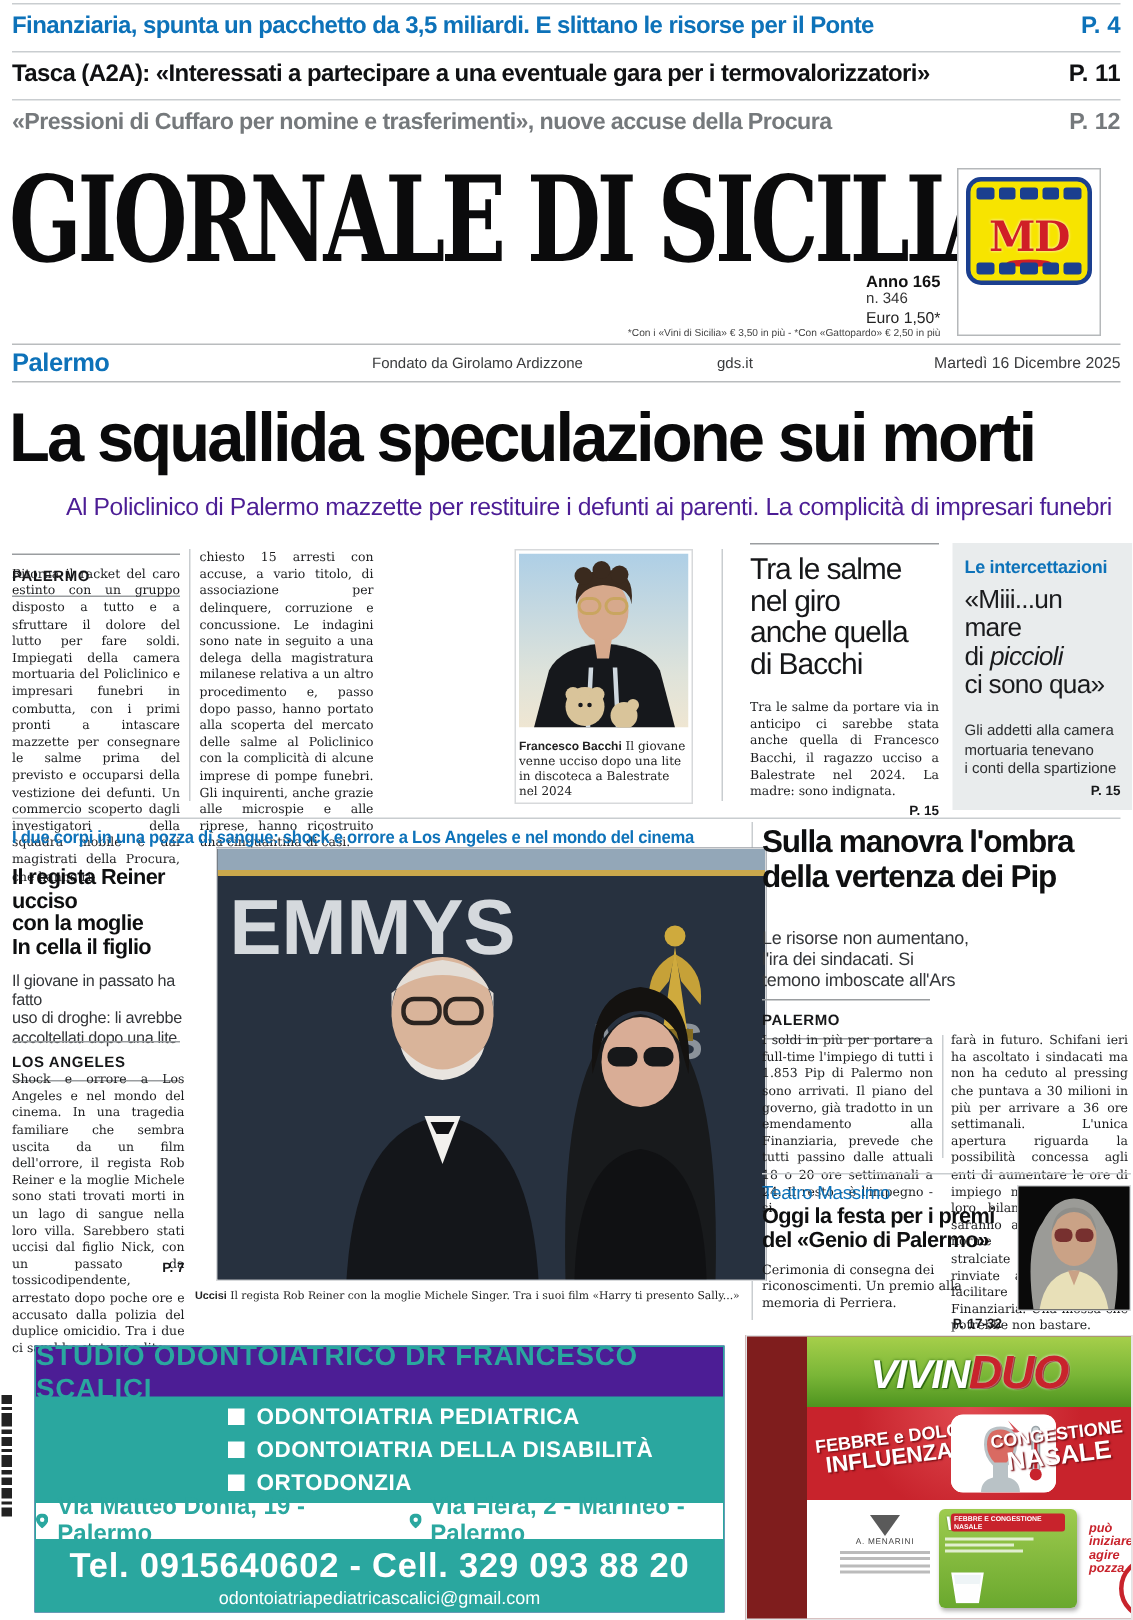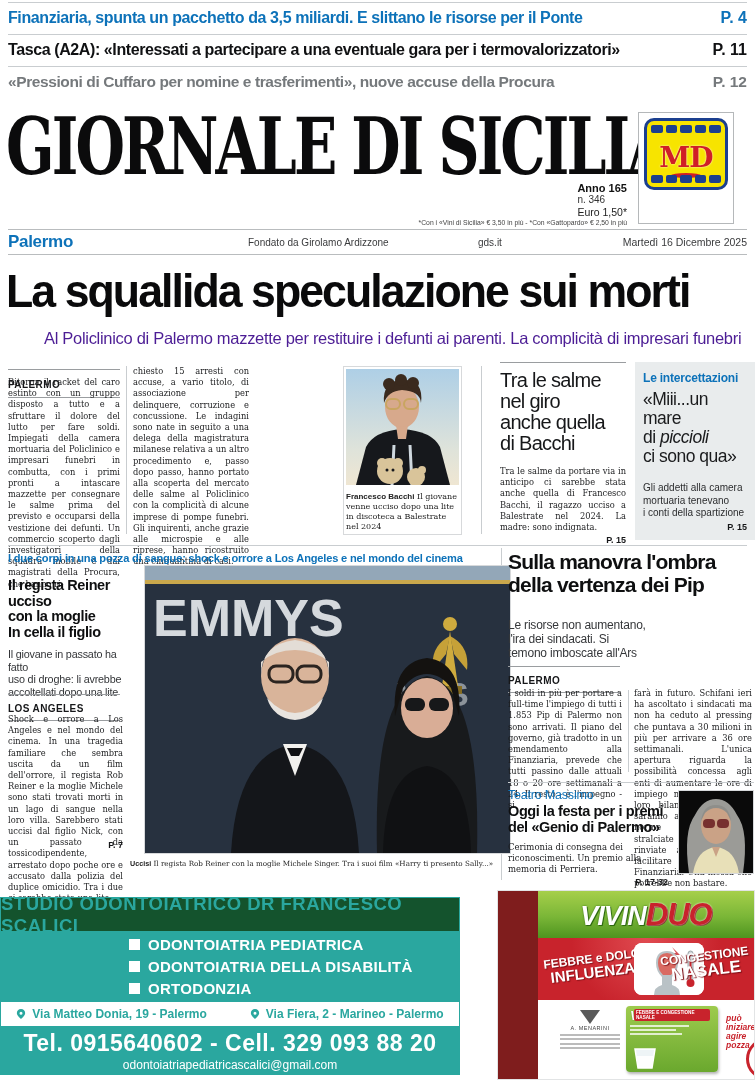"STUDIO ODONTOIATRICO DR FRANCESCO" .ad-dent { background: #14532d -> #4c1d95; left: 0 -> 23px }
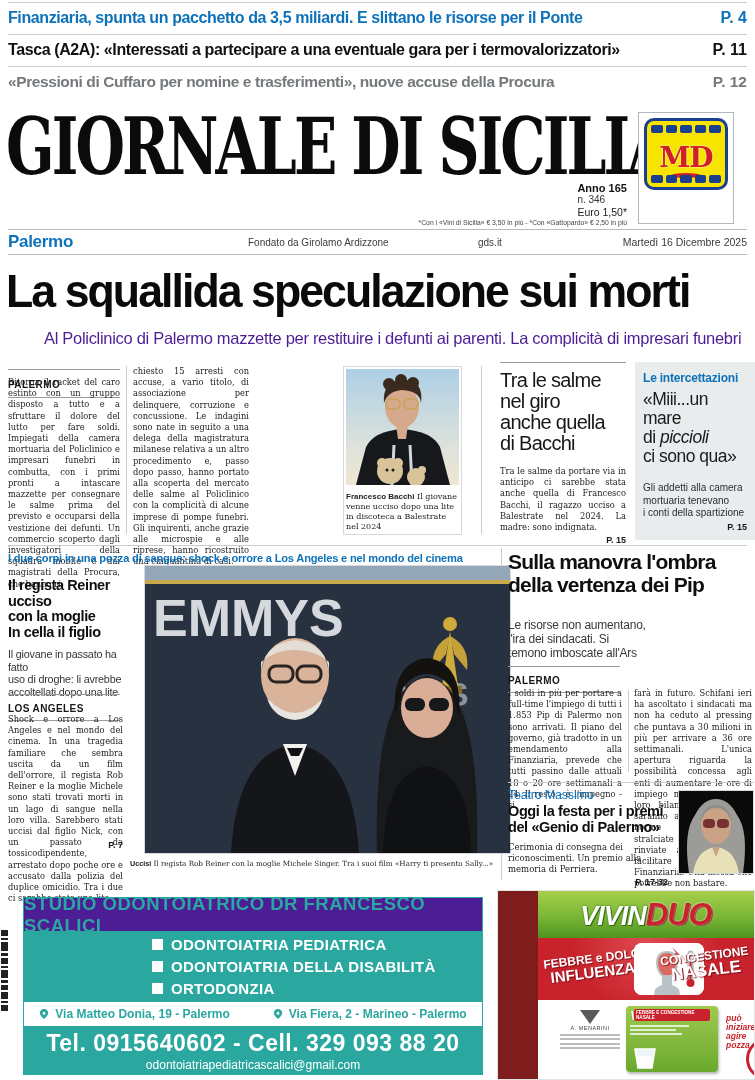"Via Matteo Donia, 19 -" .ad-dent .band2 { font-size: 12px -> 16px }
